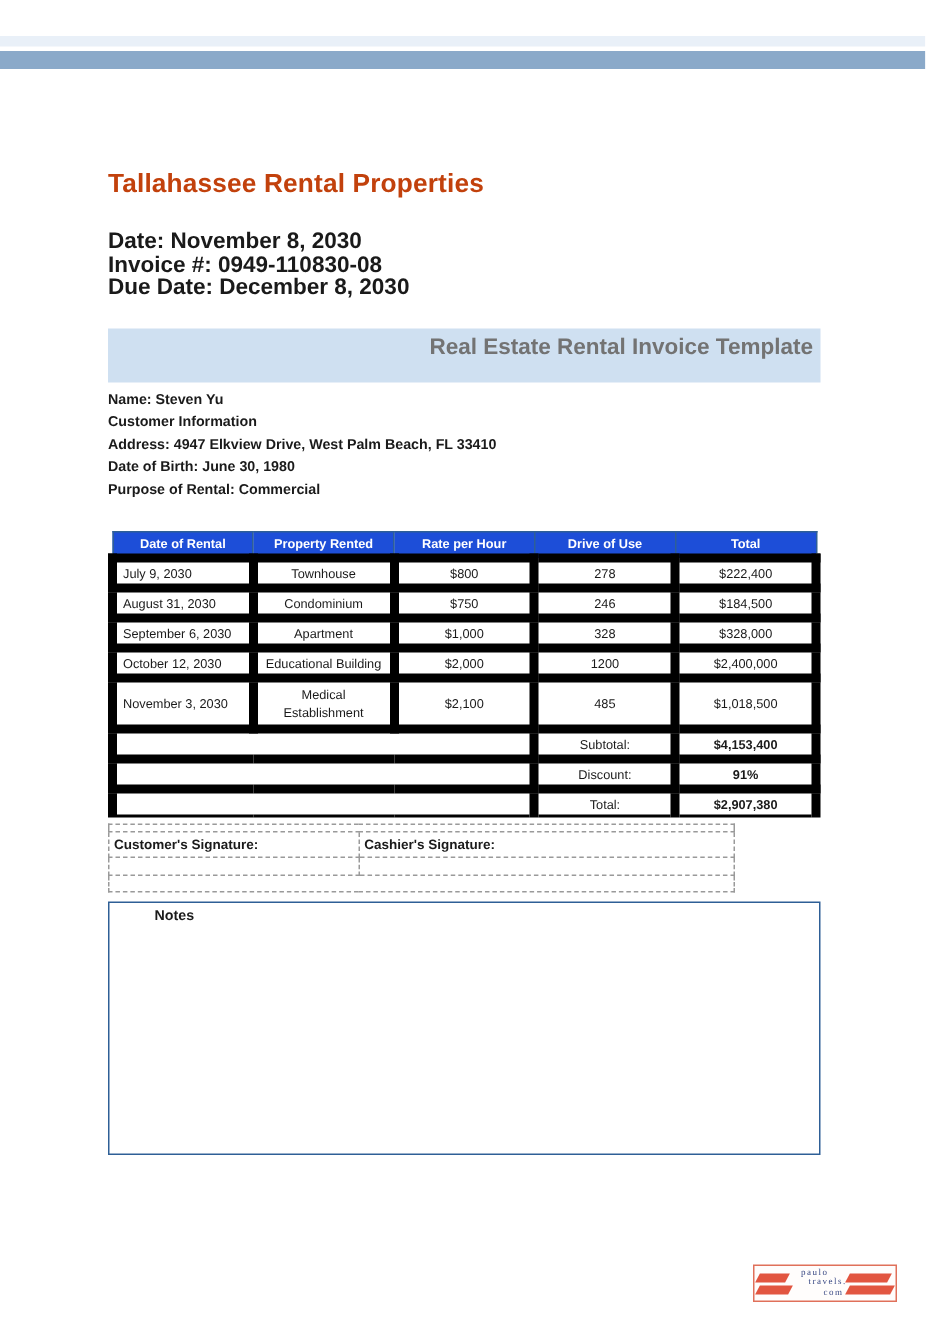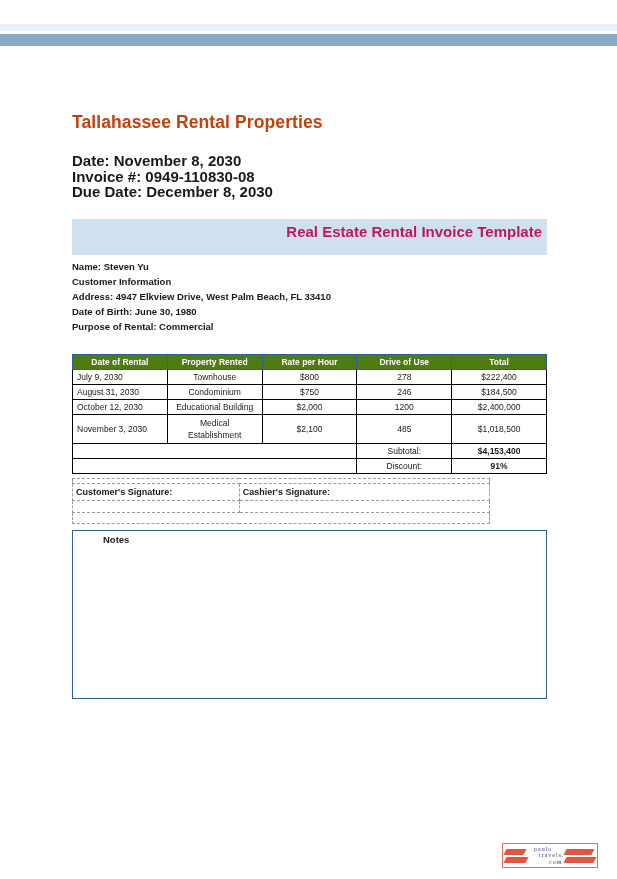"Real Estate Rental Invoice Template" .title-bar { color: #be185d -> #737373 }
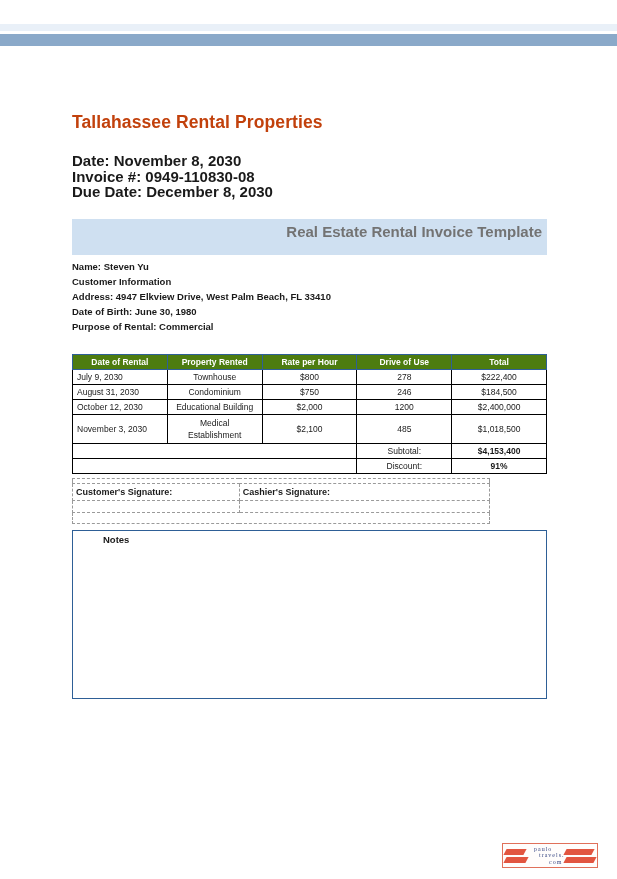"Date of Rental" table.invoice th { background: #4d7c0f -> #1d4ed8 }
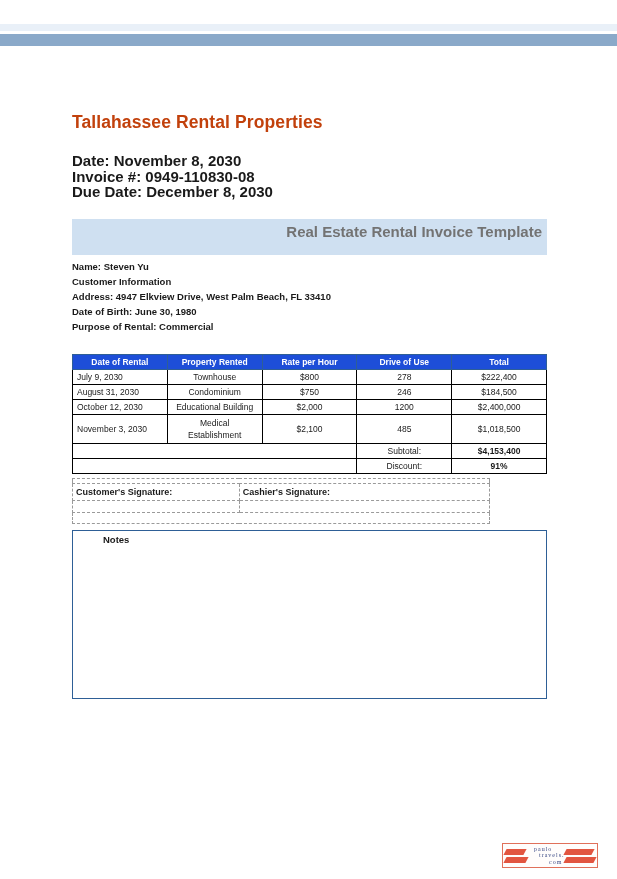"July 9, 2030" table.invoice td { border: 1px solid #000000 -> 6px solid #000000 }
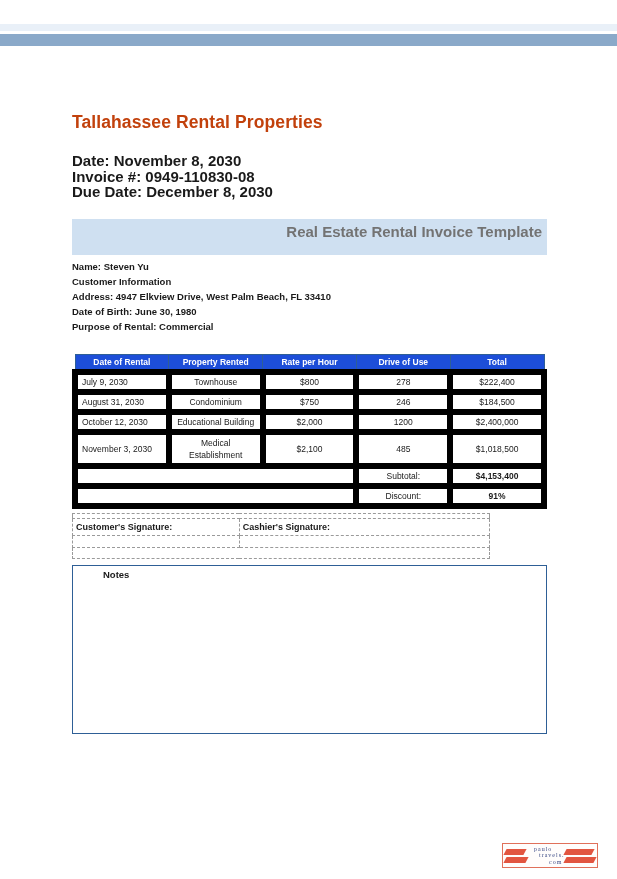"September 6, 2030" tr { html: none -> <tr> <td>September 6, 2030</td> <td>Apartment</td> <td>$1,000</td> <td>328</td> <td>$328,000</td> </tr> }
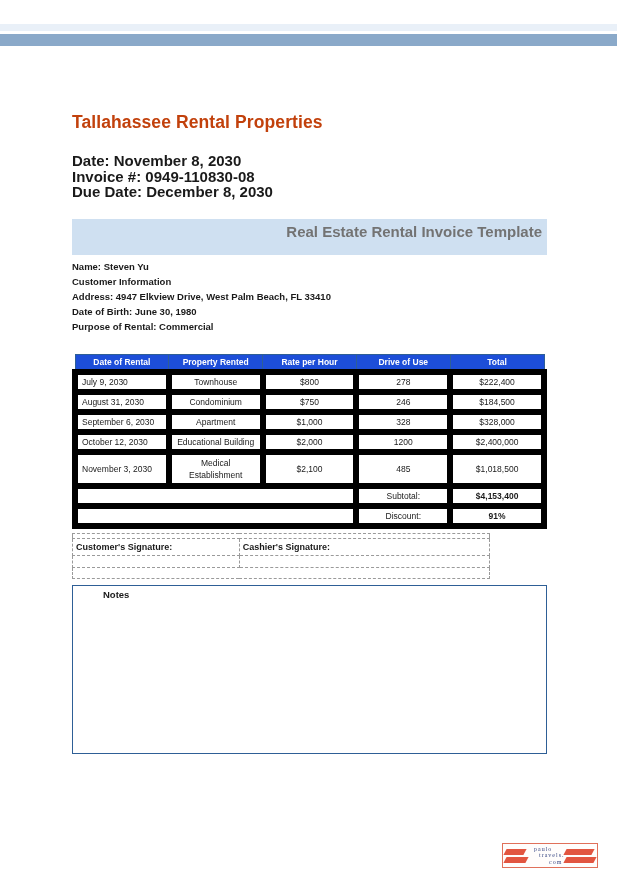"Total:" tr.total-row { html: none -> <tr> <td></td> <td>Total:</td> <td>$2,907,380</td> </tr> }
